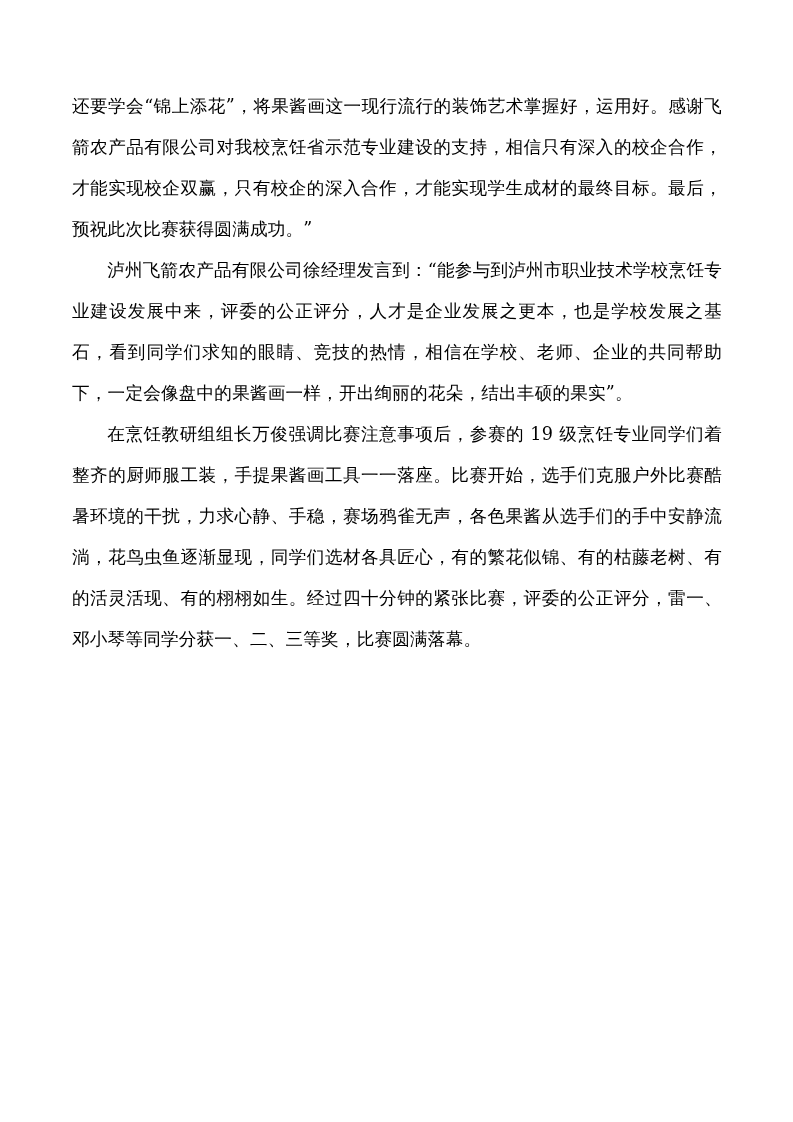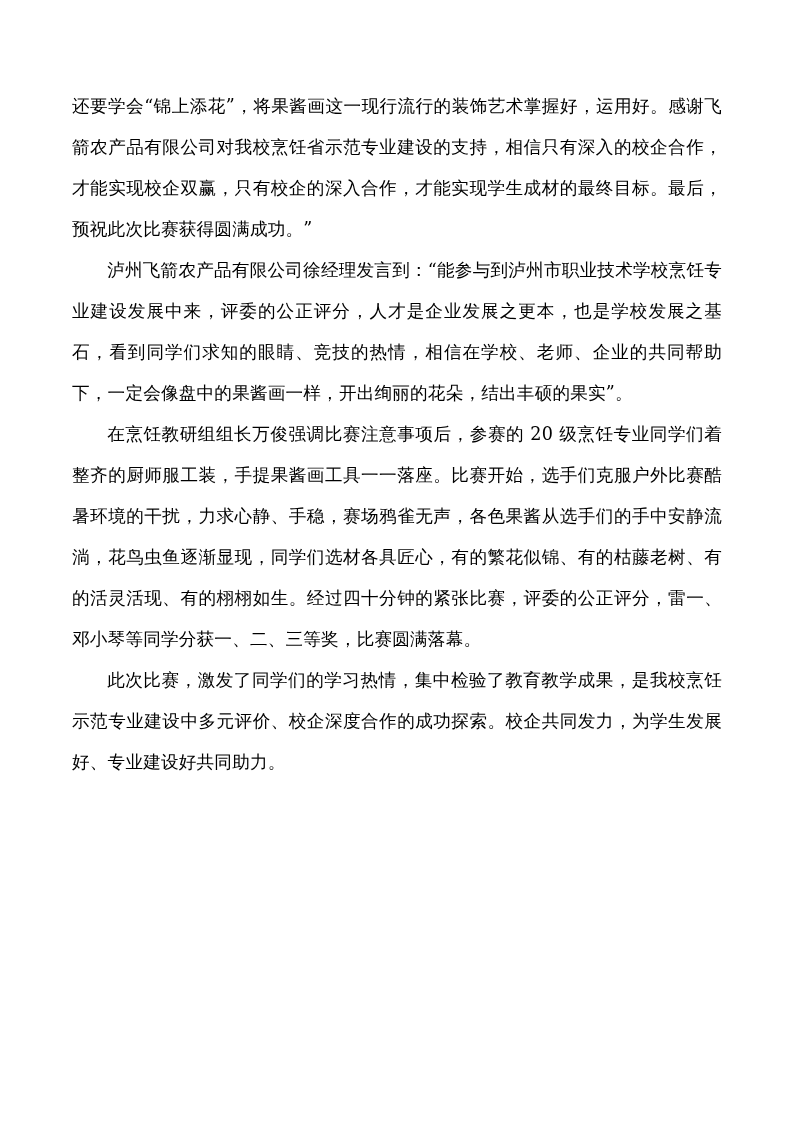"在烹饪教研组组长万俊强调比赛注意事项后，参赛的 20" p.doc-paragraph { text: 20 -> 19 }
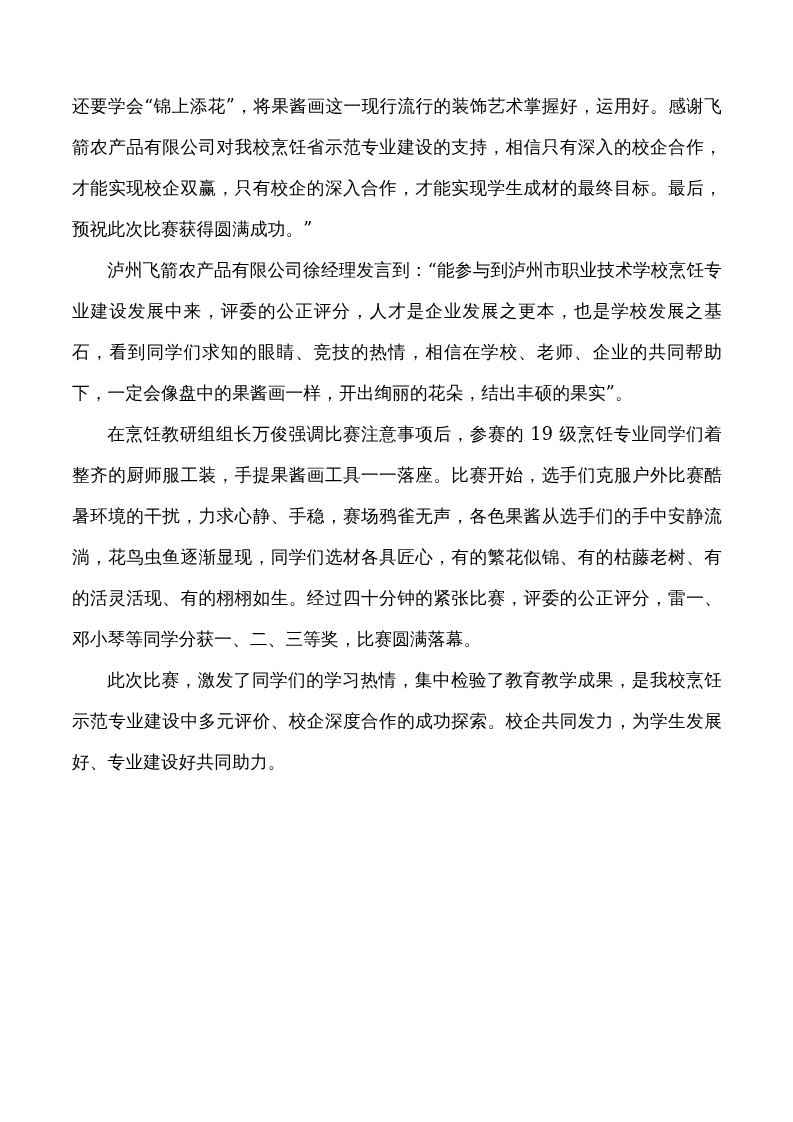"此次比赛，激发了同学们的学习热情，集中检验了教育教学成果，是我校烹饪示范专业建设" p.doc-paragraph { html: <p>此次比赛，激发了同学们的学习热情，集中检验了教育教学成果，是我校烹饪示范专业建设中多元评价、校企深度合作的成功探索。校企共同发力，为学生发展好、专业建设好共同助力。</p> -> none }
